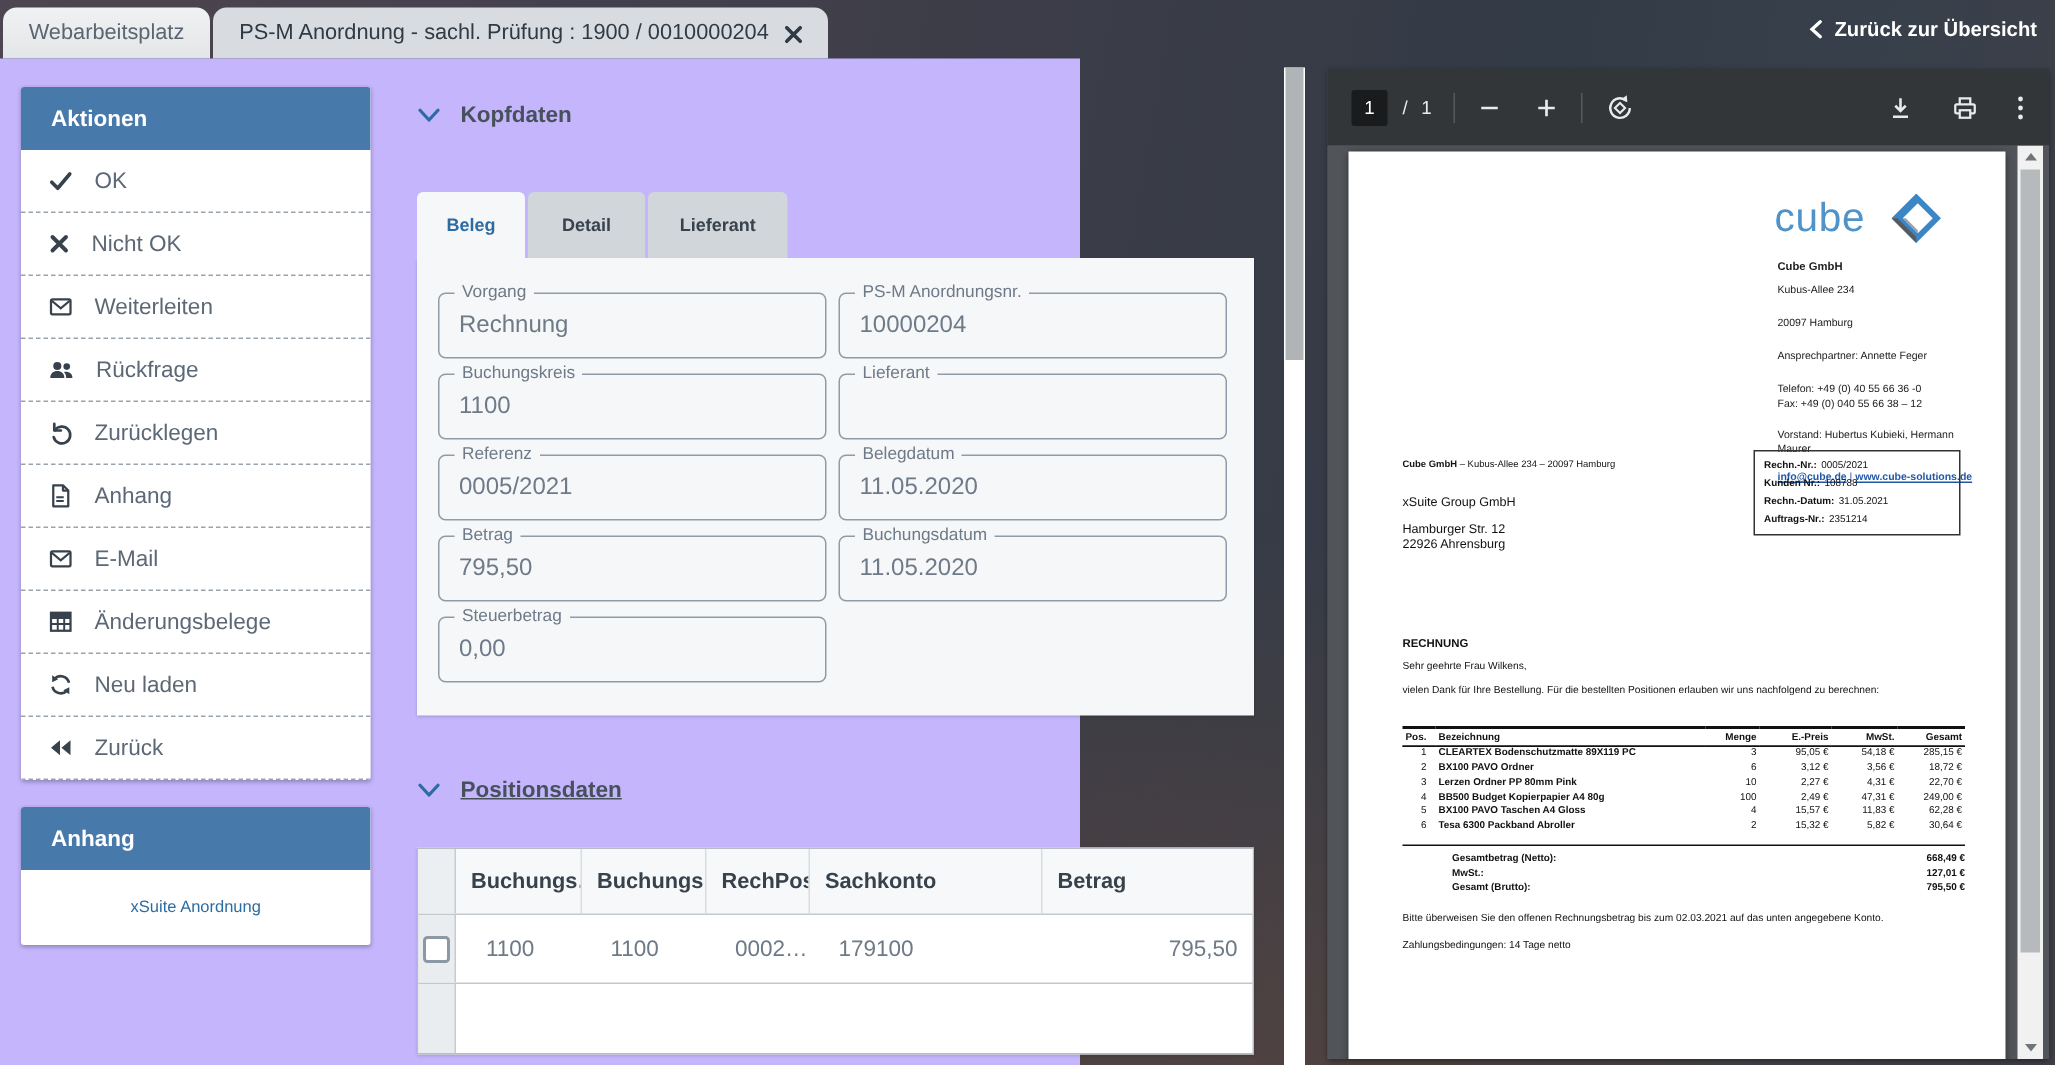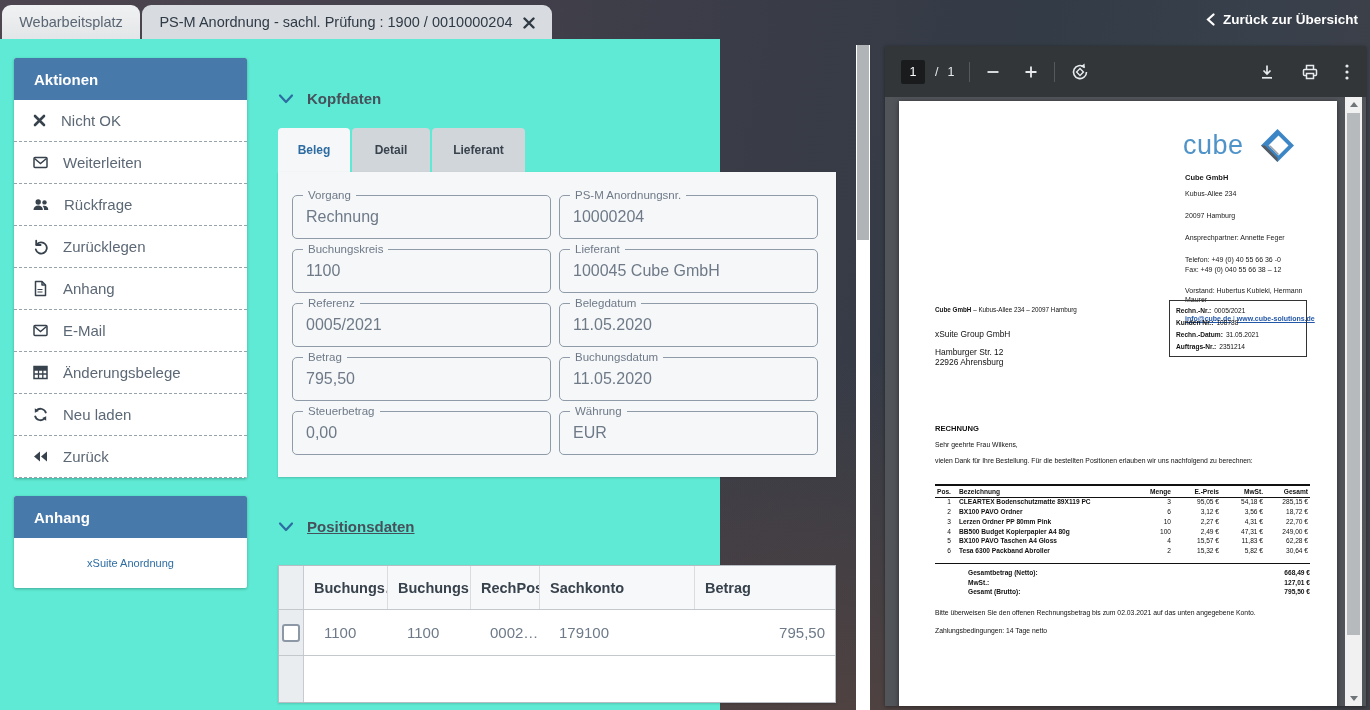"Aktionen" .main-left { background: #5eead4 -> #c4b5fd }
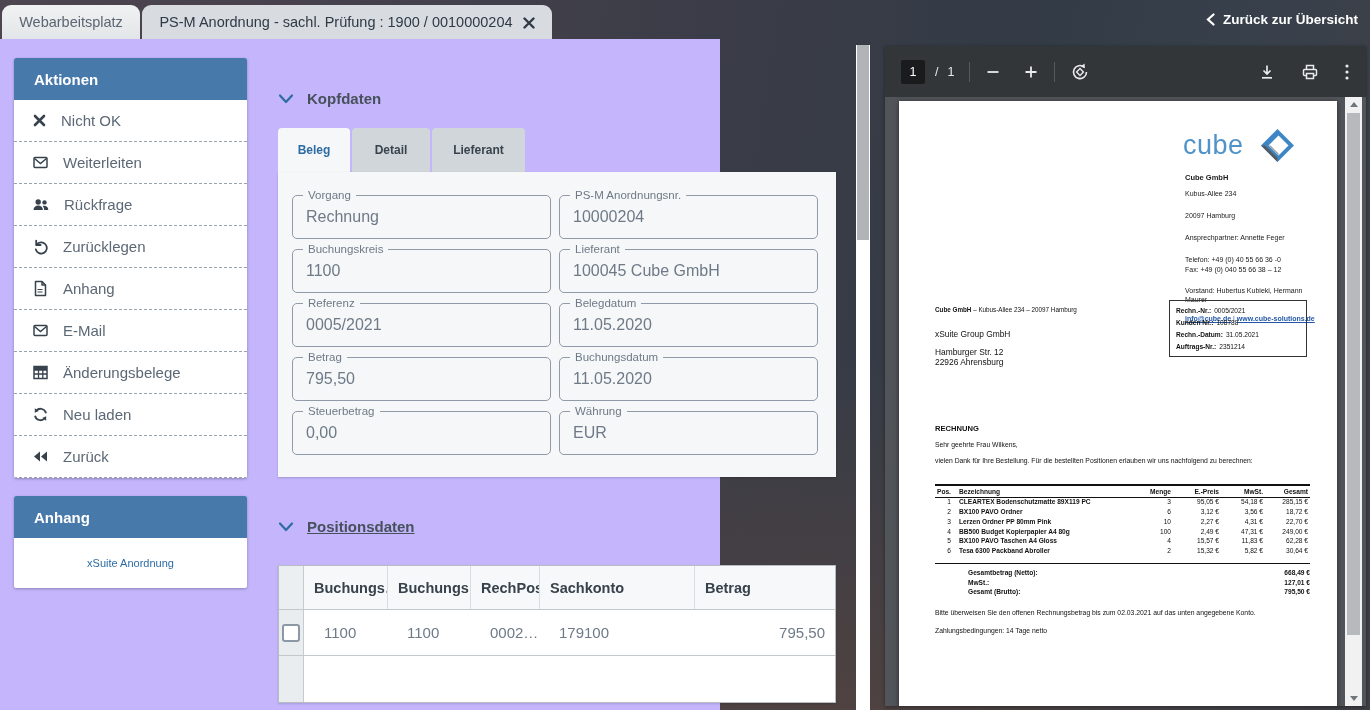"Kopfdaten" .sh-kopf { top: 51px -> 29px }
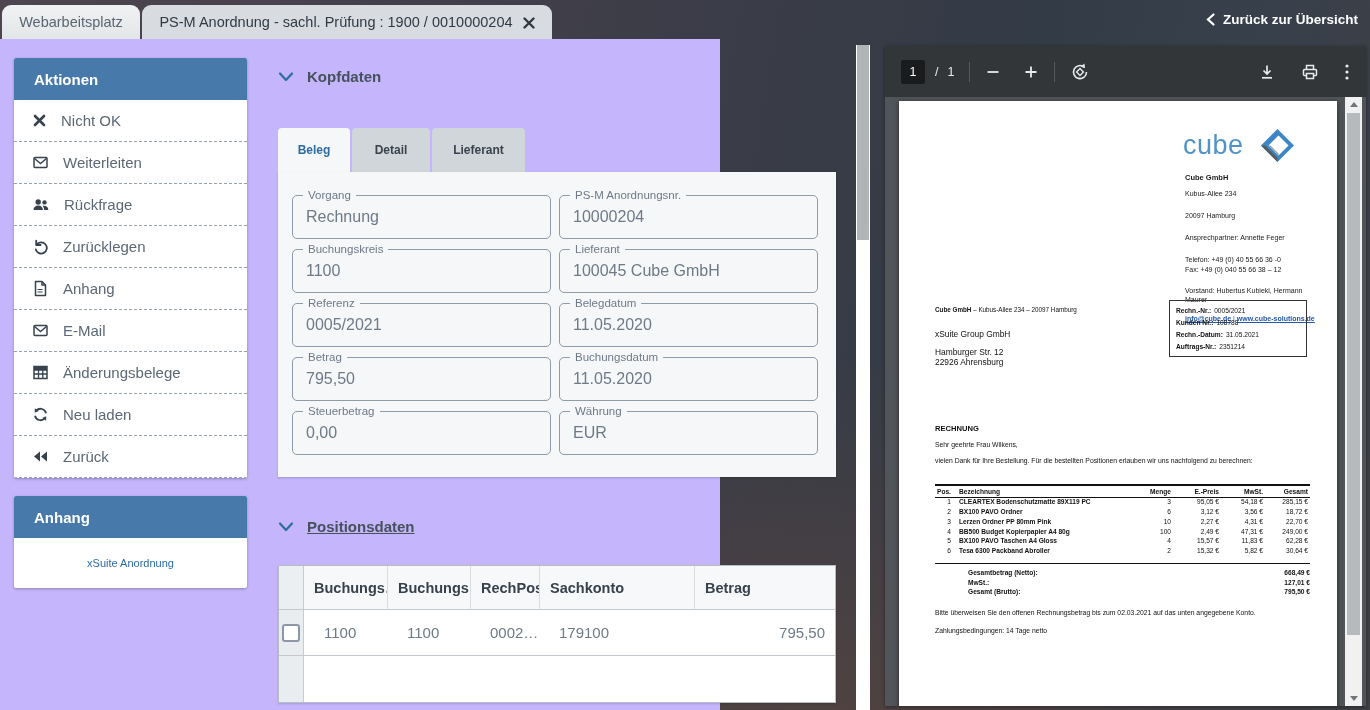"OK" div.action-item { html: none -> <div> <svg> <path></path> </svg> <span>OK</span> </div> }
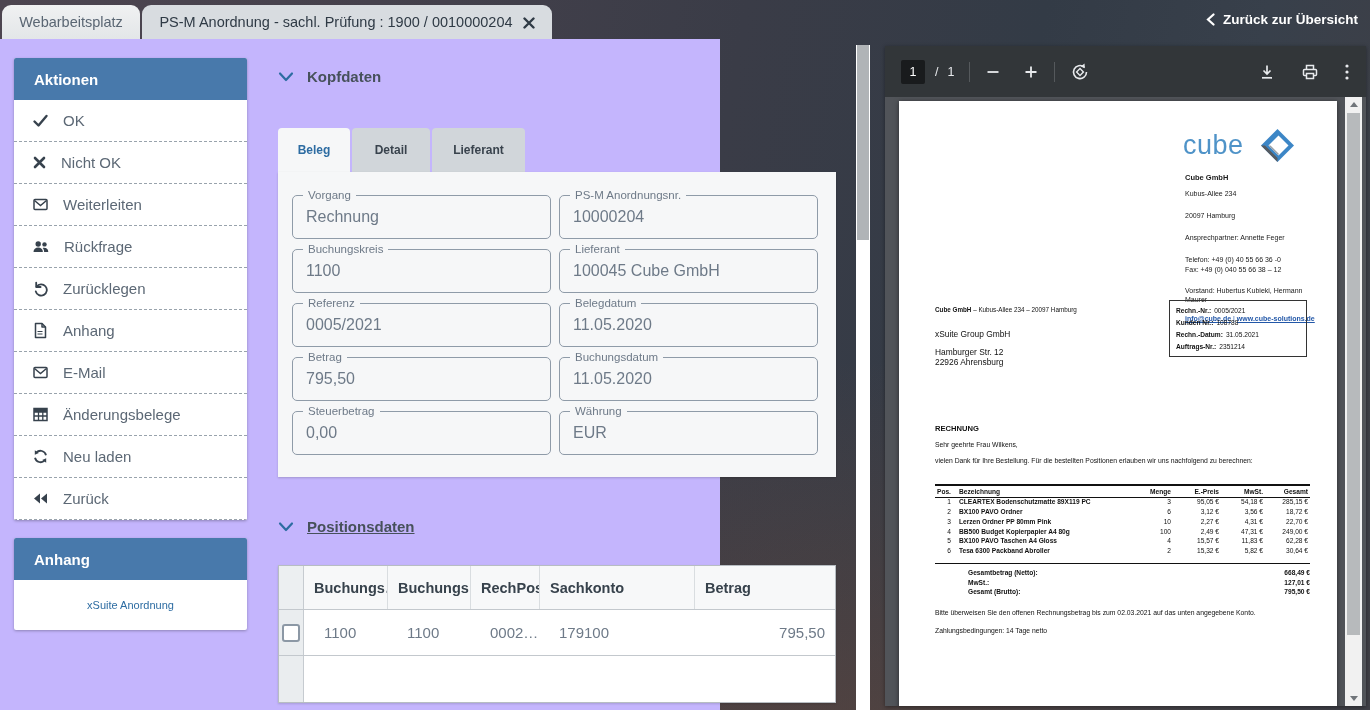"100045 Cube GmbH" span.field-value { html: <span>100045 Cube GmbH</span> -> none }
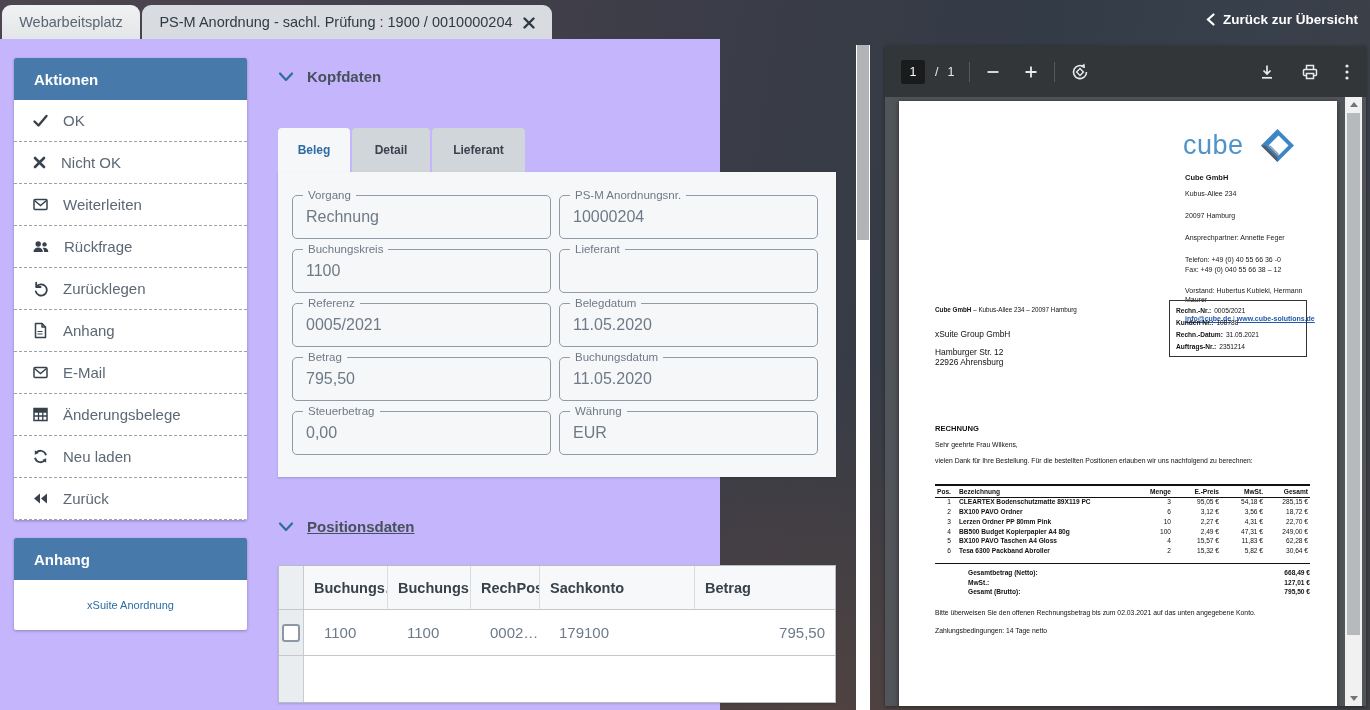"Währung" div.field { html: <div> <span>Währung</span> <span>EUR</span> </div> -> none }
